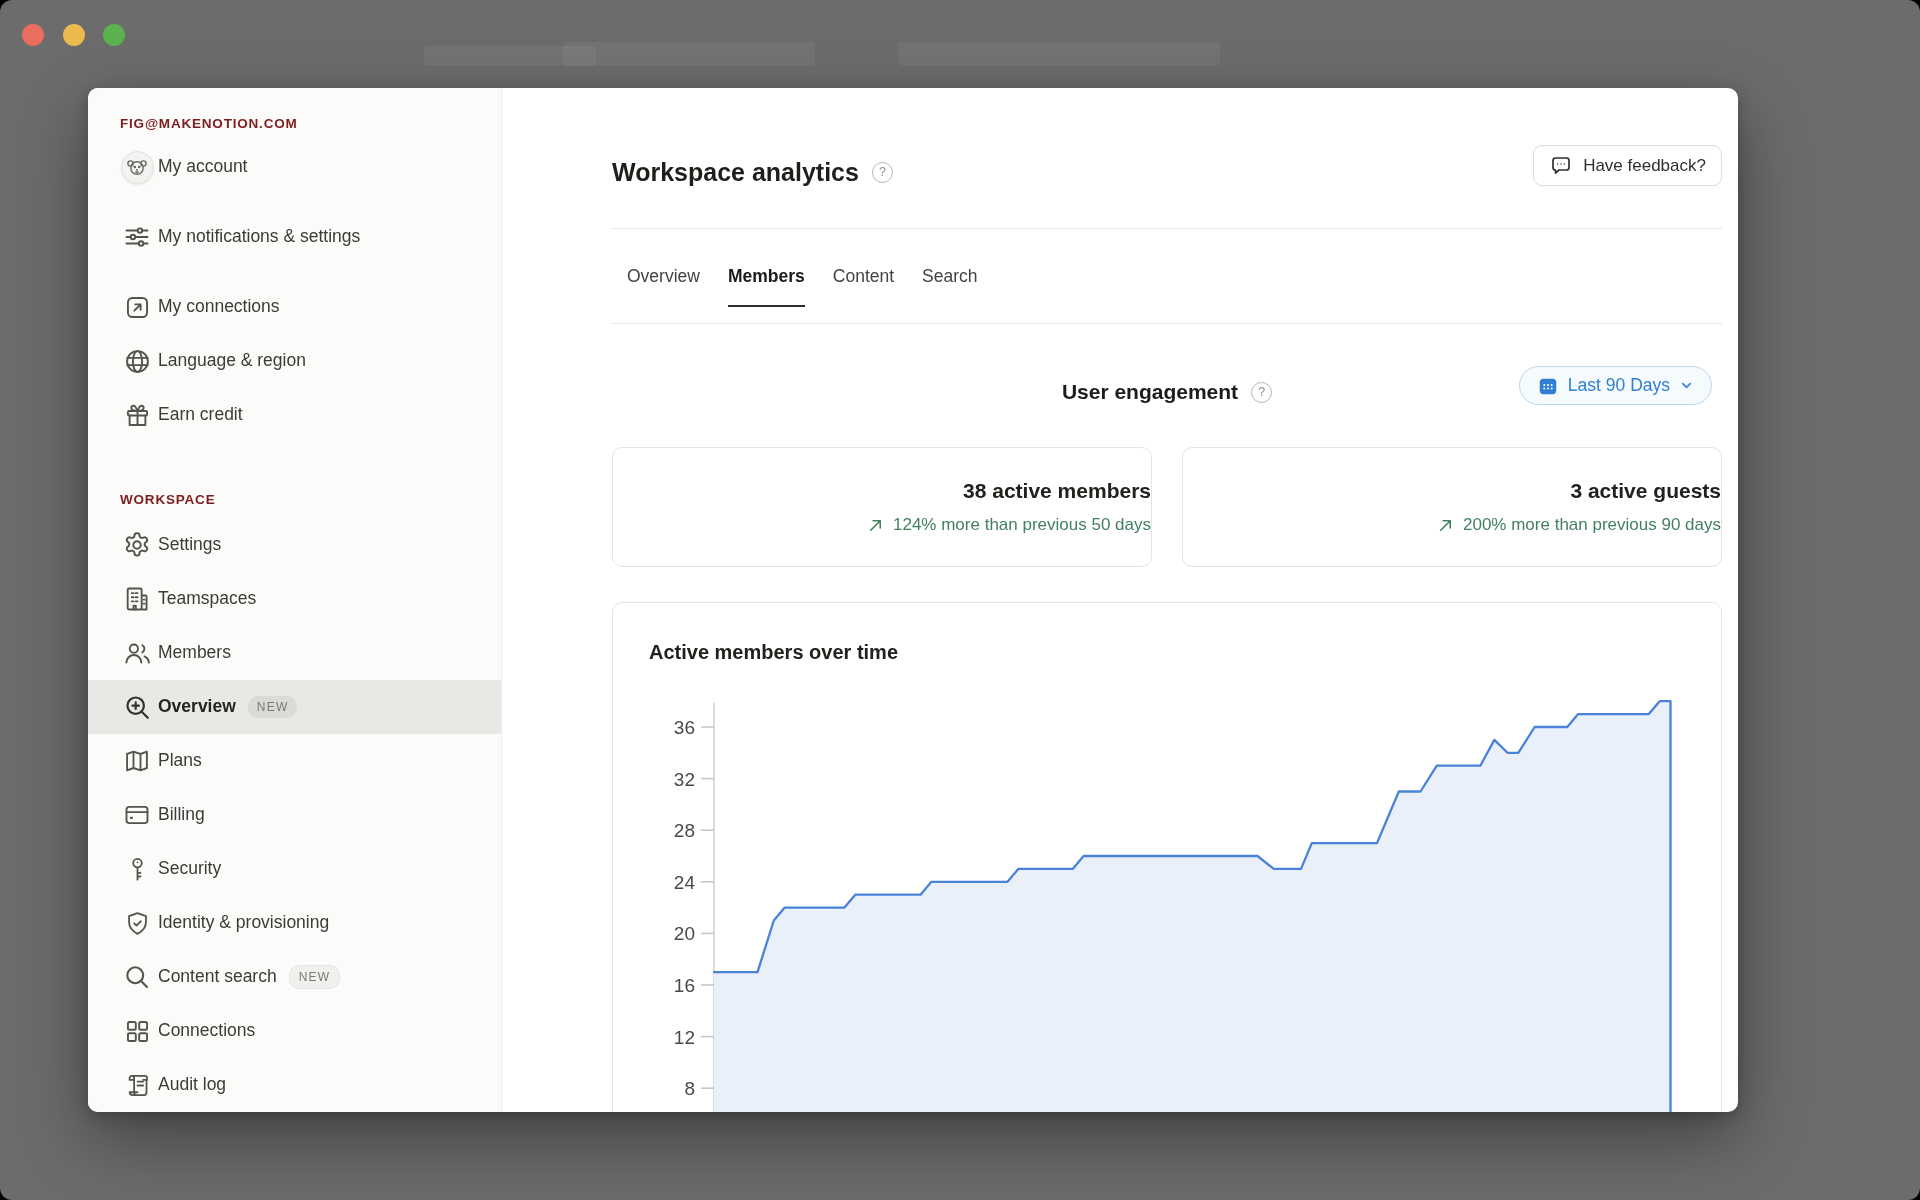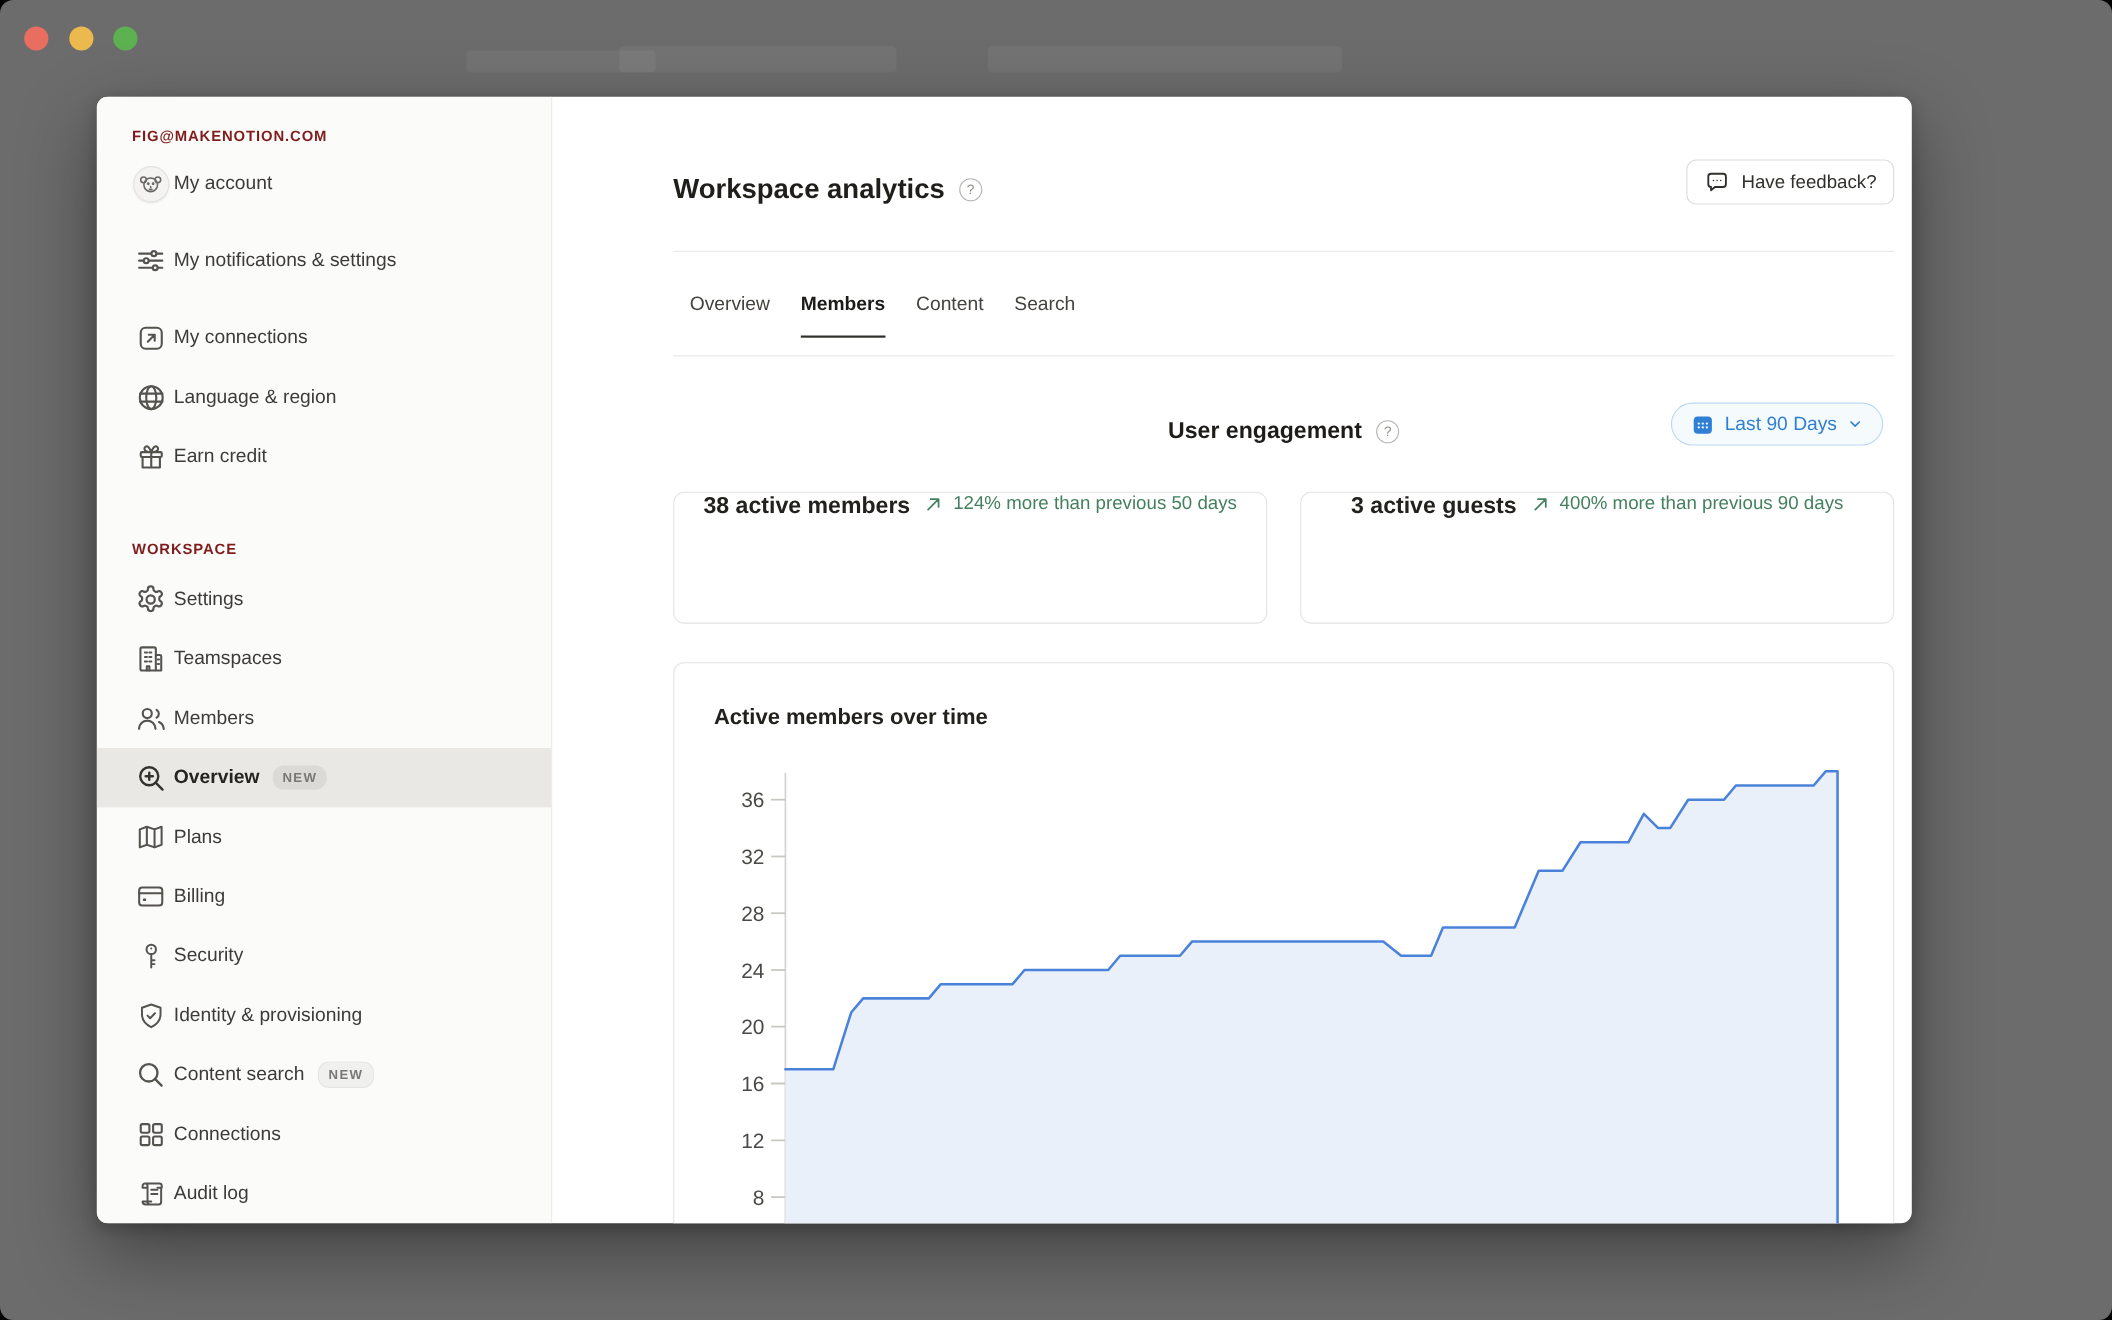"38 active members" .stat-card { align-items: flex-start -> flex-end; flex-direction: row -> column }
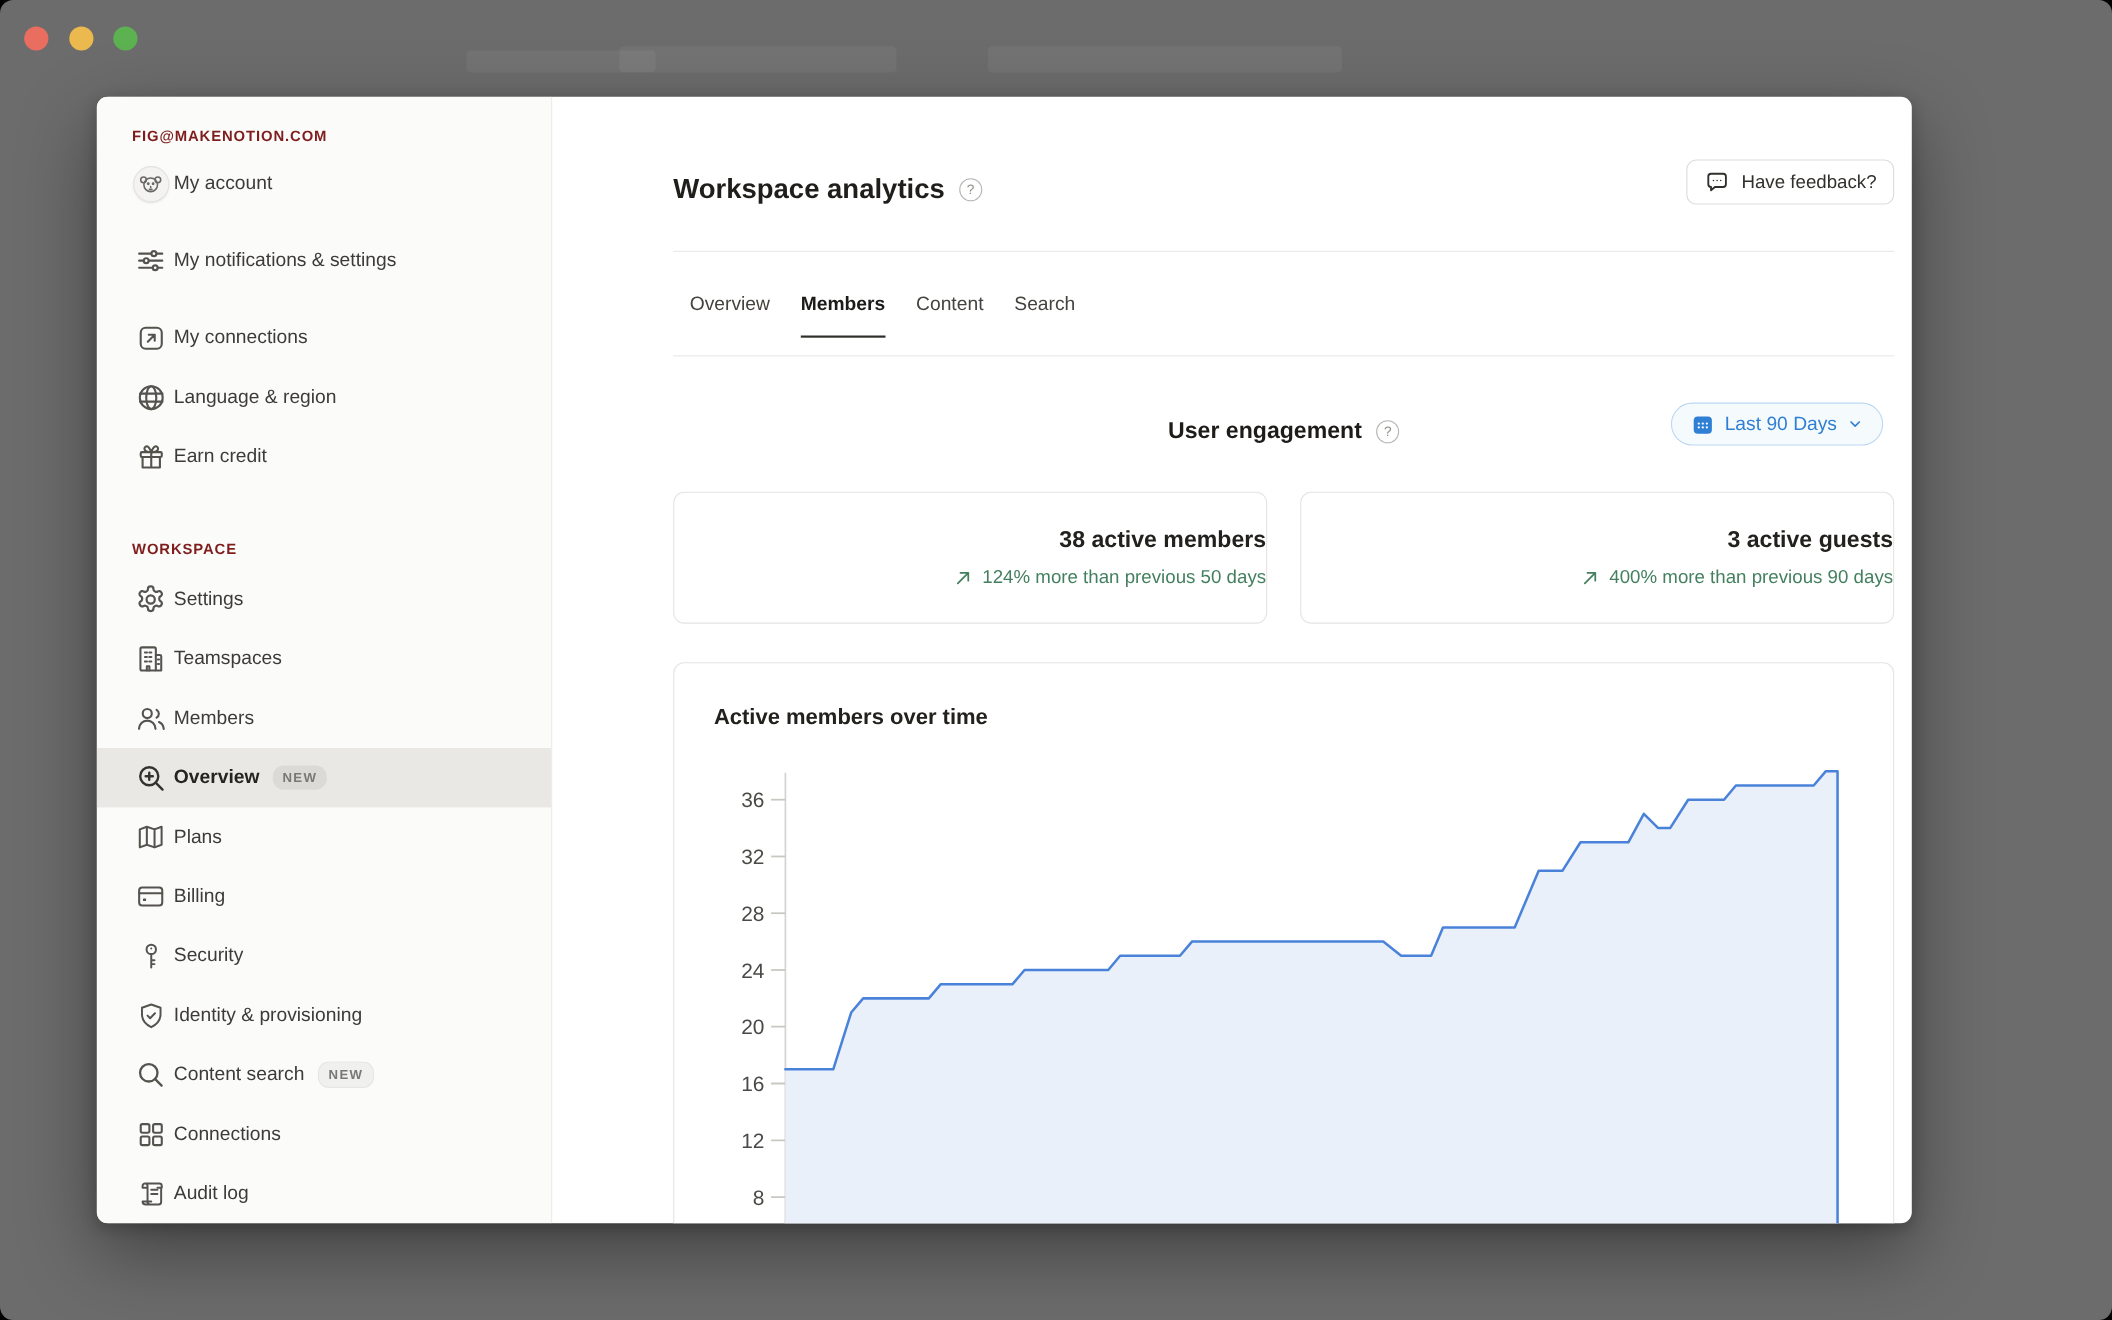"400% more than previous 90" span { text: 400% -> 200% }
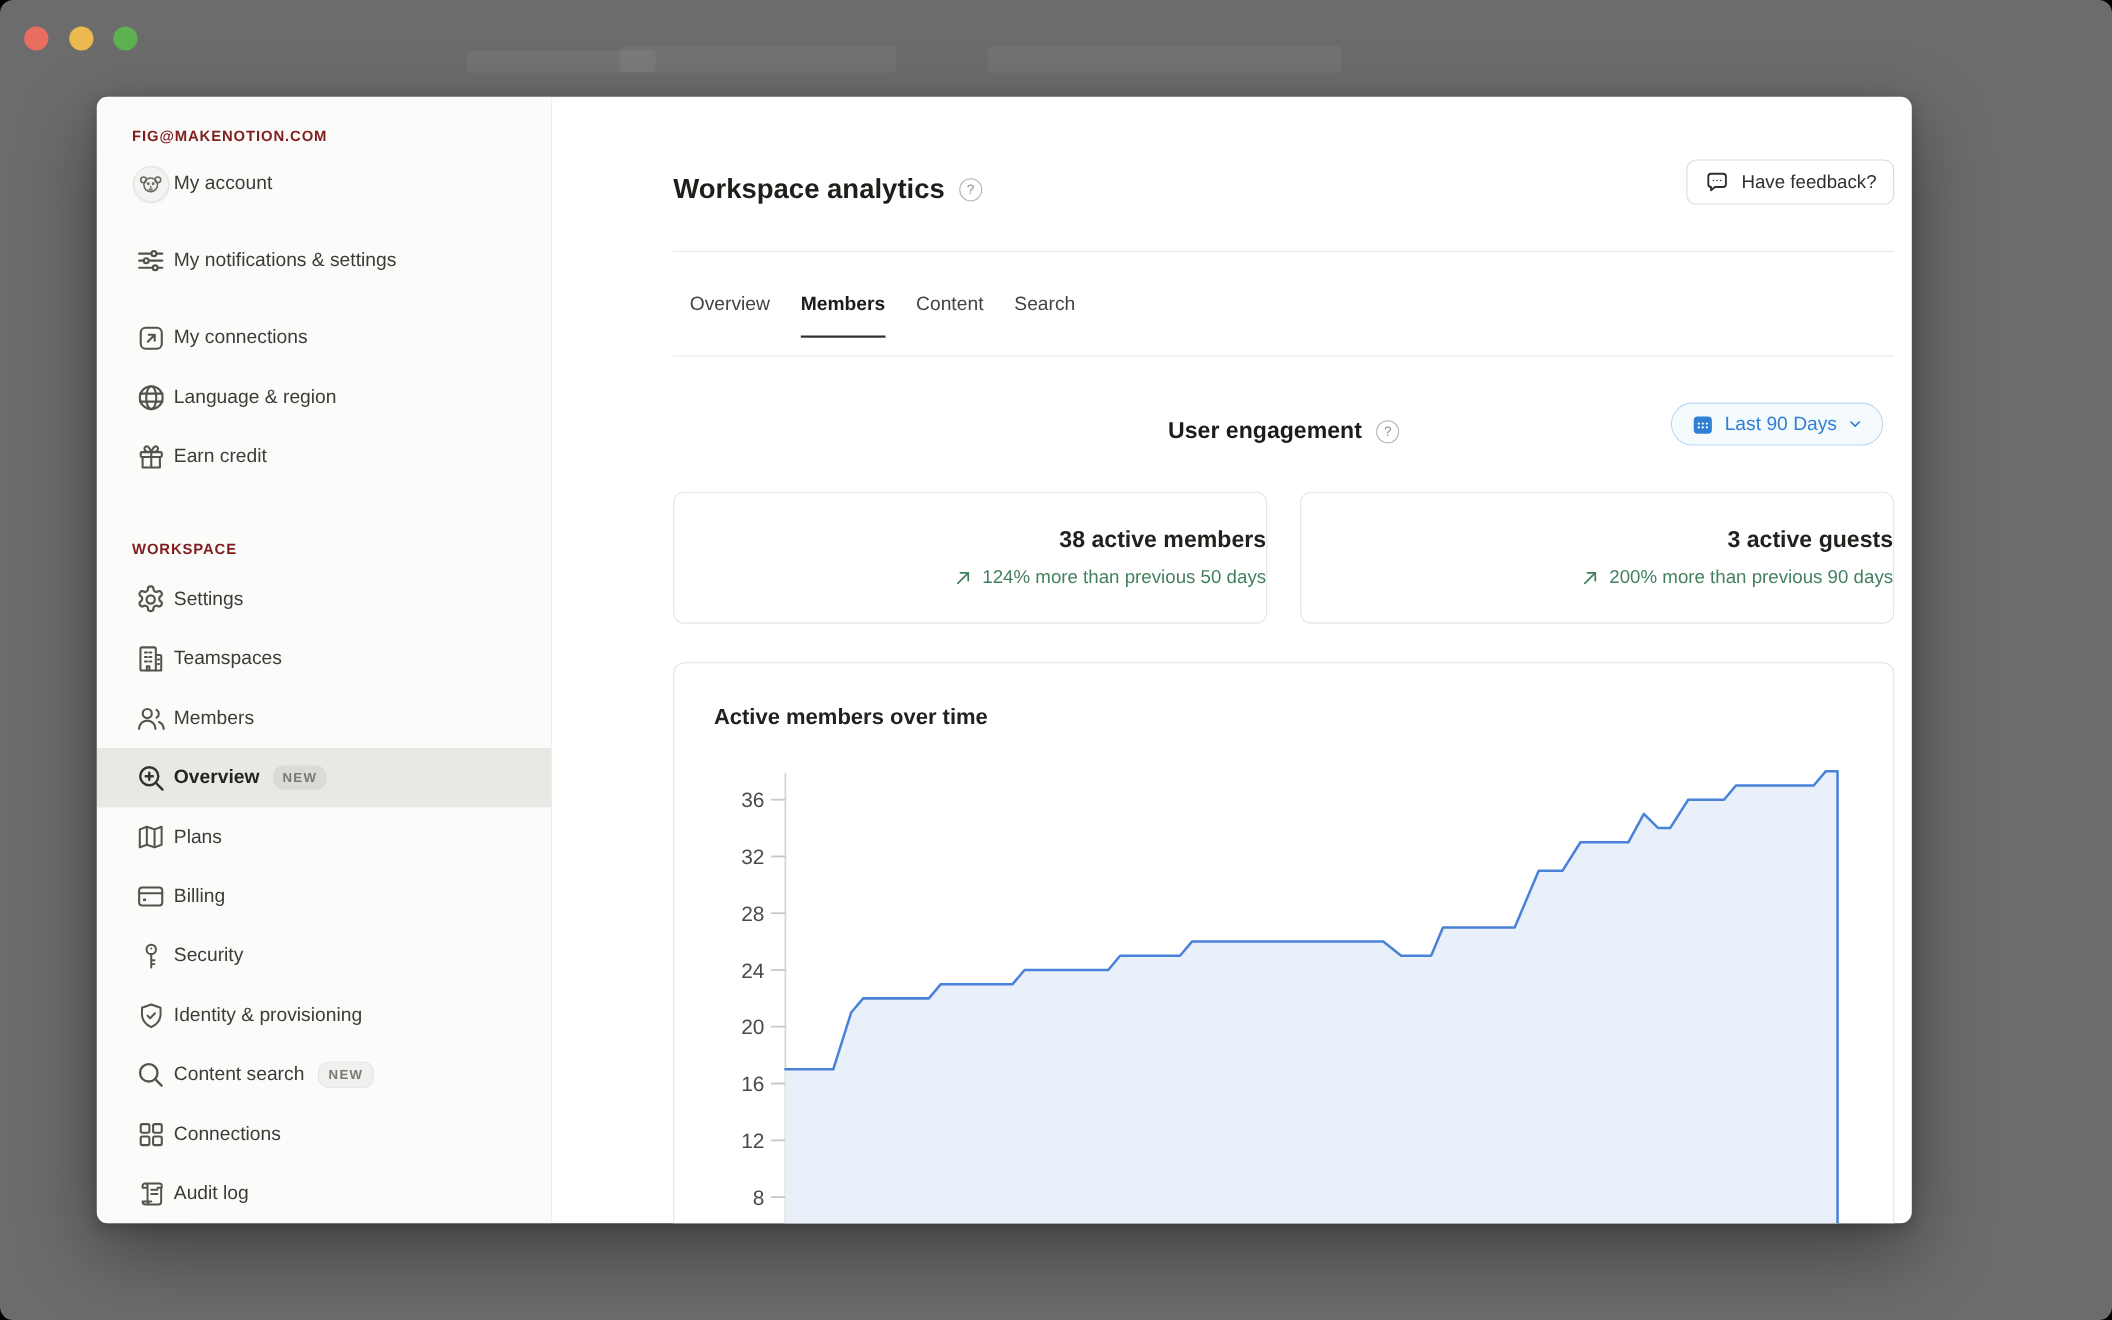"NEW" .badge { font-weight: 700 -> 400 }
